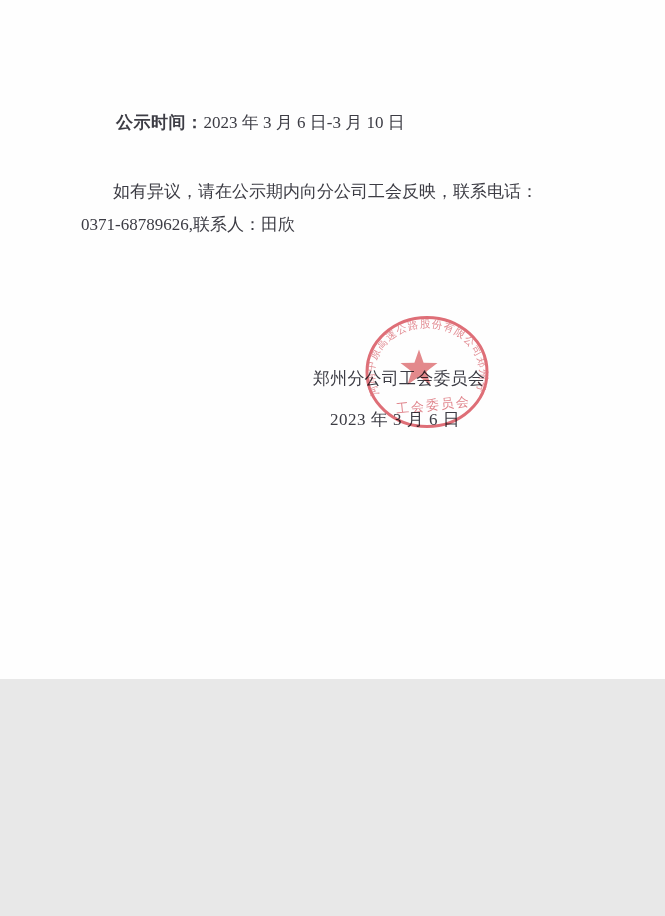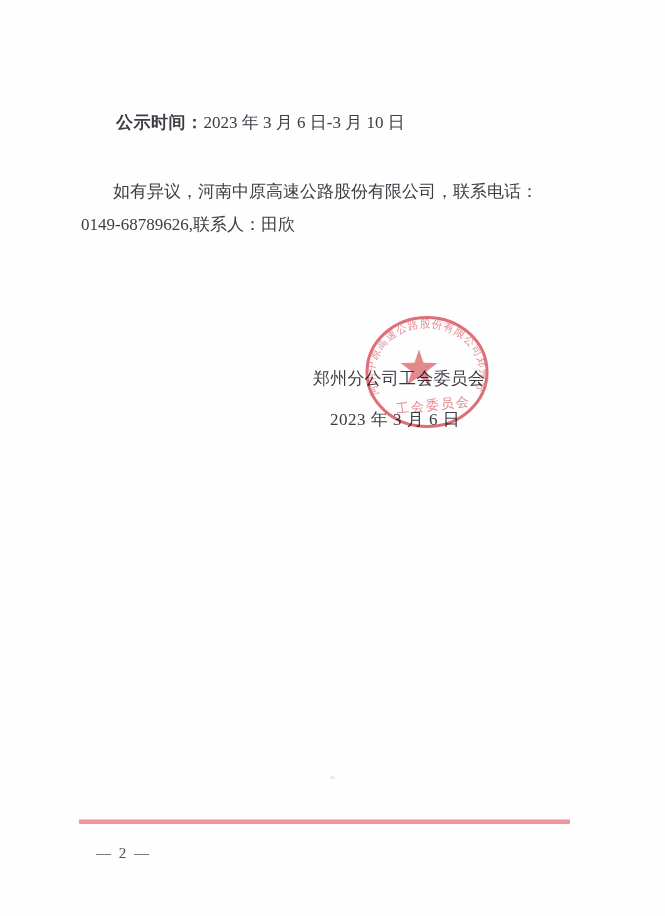"公示时间：2023 年 3 月 6" .page { height: 916px -> 679px }
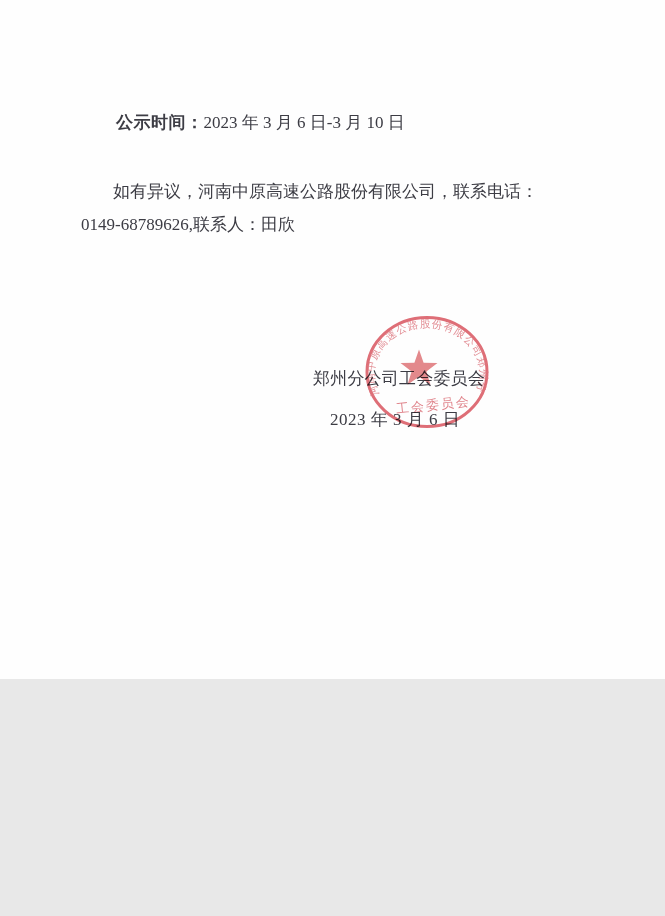"如有异议，河南中原高速公路股份有限公司，联系电话：" p.line { text: 河南中原高速公路股份有限公司 -> 请在公示期内向分公司工会反映 }
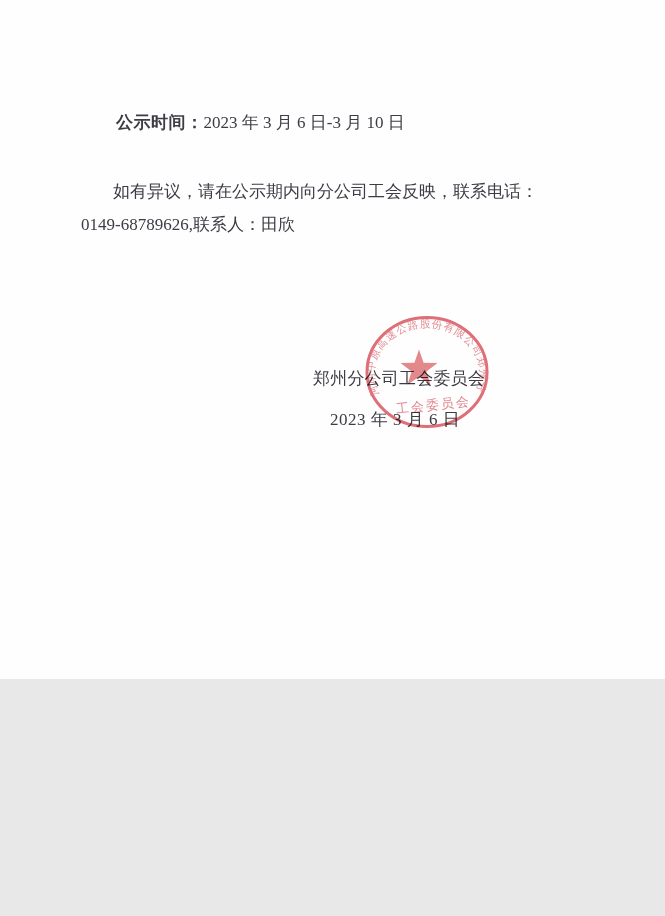"0149-68789626,联系人：田欣" p.line { text: 0149-68789626 -> 0371-68789626 }
